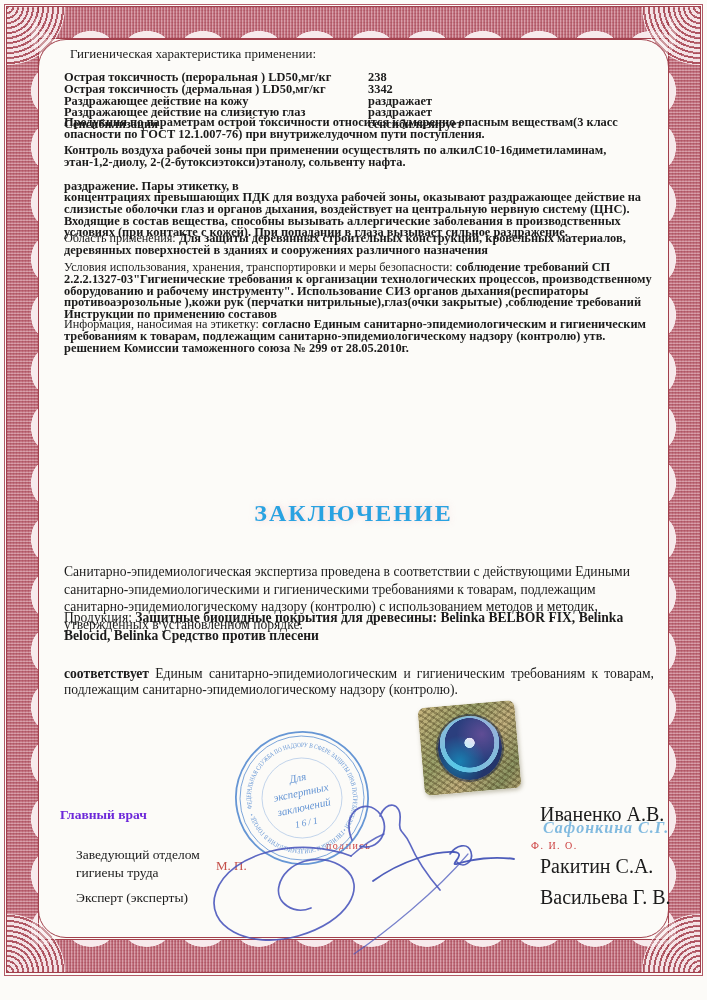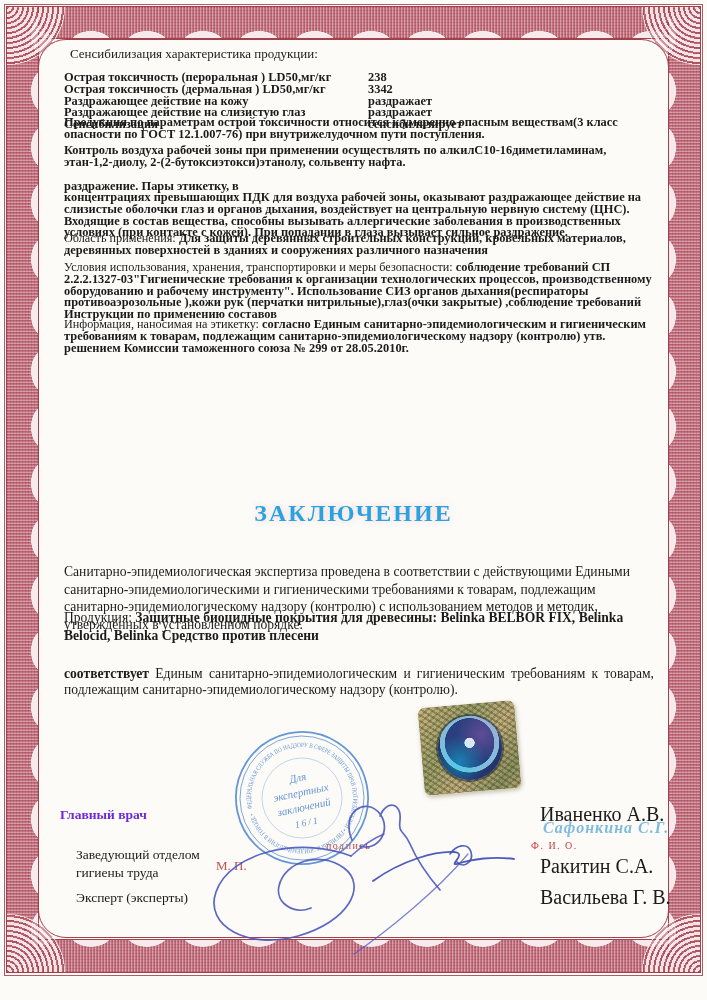"Сенсибилизация характеристика продукции:" div.abs { text: Сенсибилизация характеристика продукции -> Гигиеническая характеристика применении }
